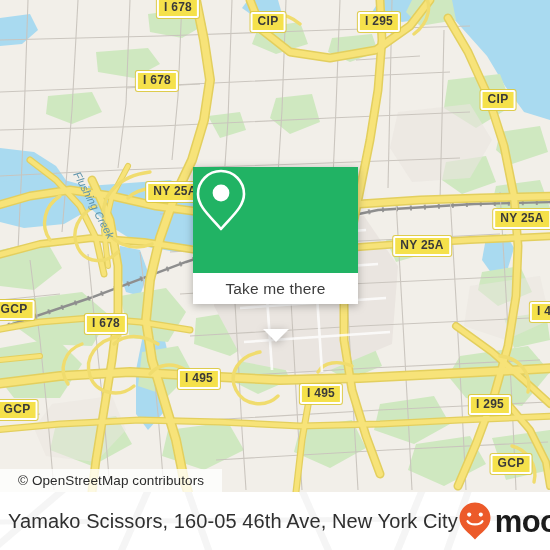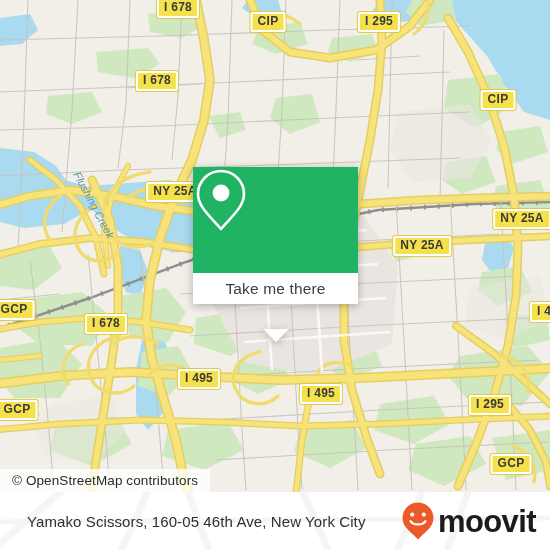"© OpenStreetMap contributors" #attrib { padding: 0 12px -> 0 18px }
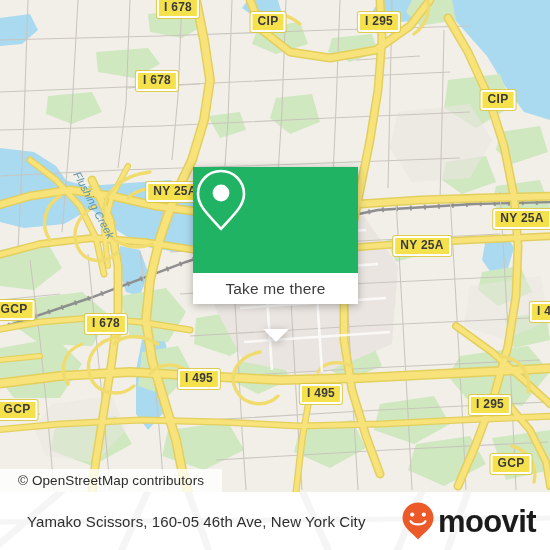"Yamako Scissors, 160-05 46th Ave," #place { font-size: 15px -> 20px; margin-left: 27px -> 8px }
